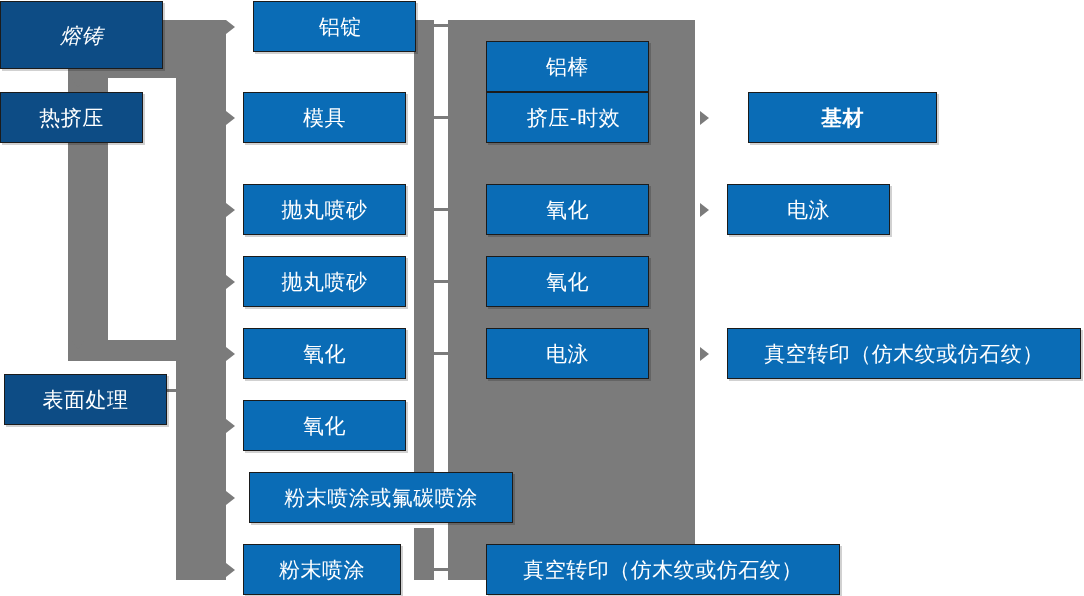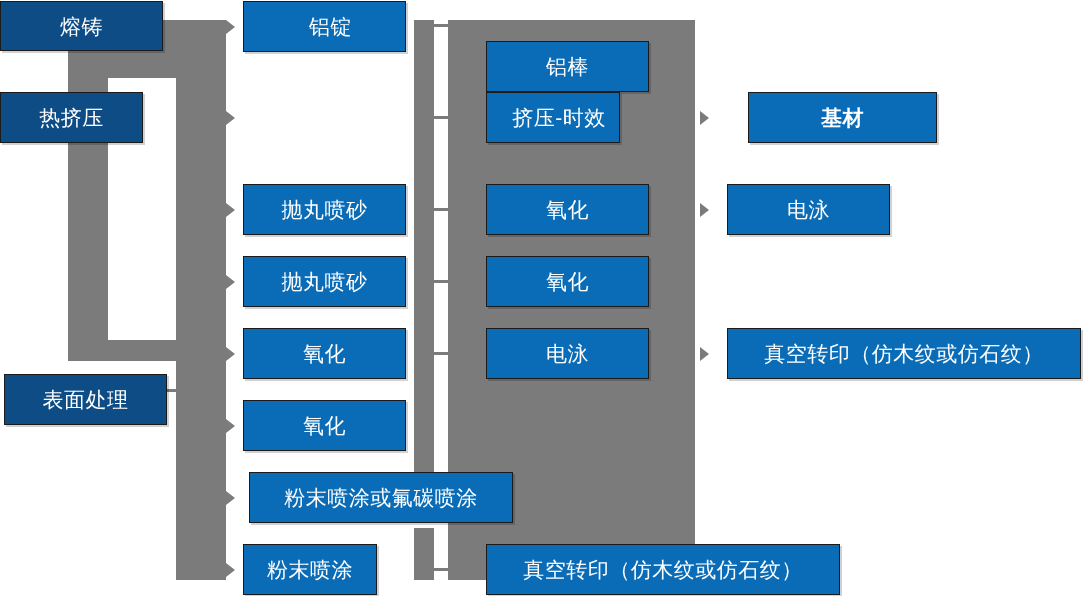"熔铸" div.box { font-style: none -> italic; height: 50px -> 68px }
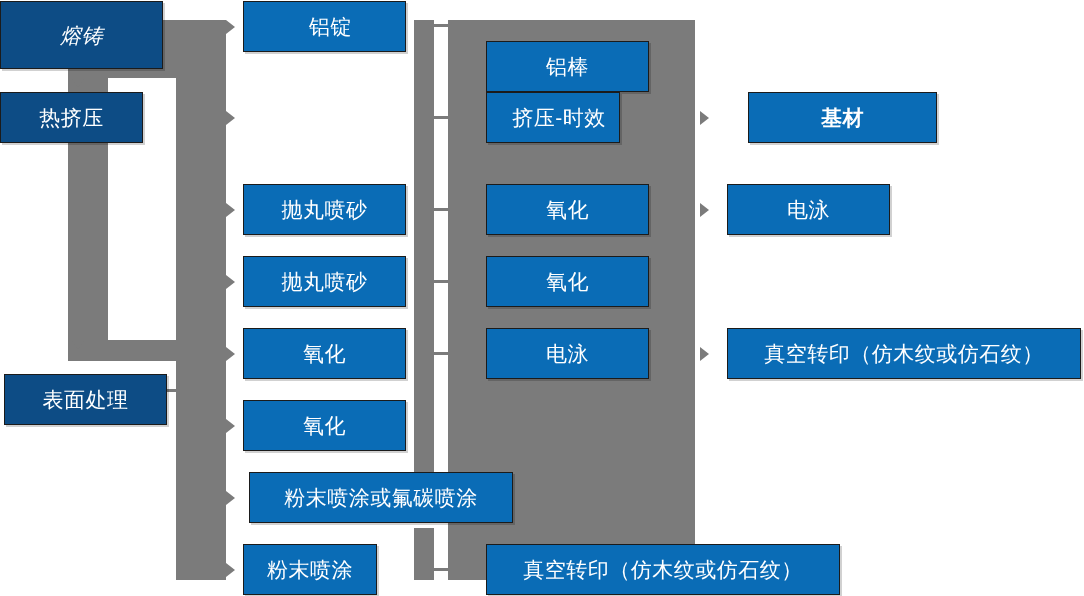"铝锭" div.box { left: 243px -> 253px }
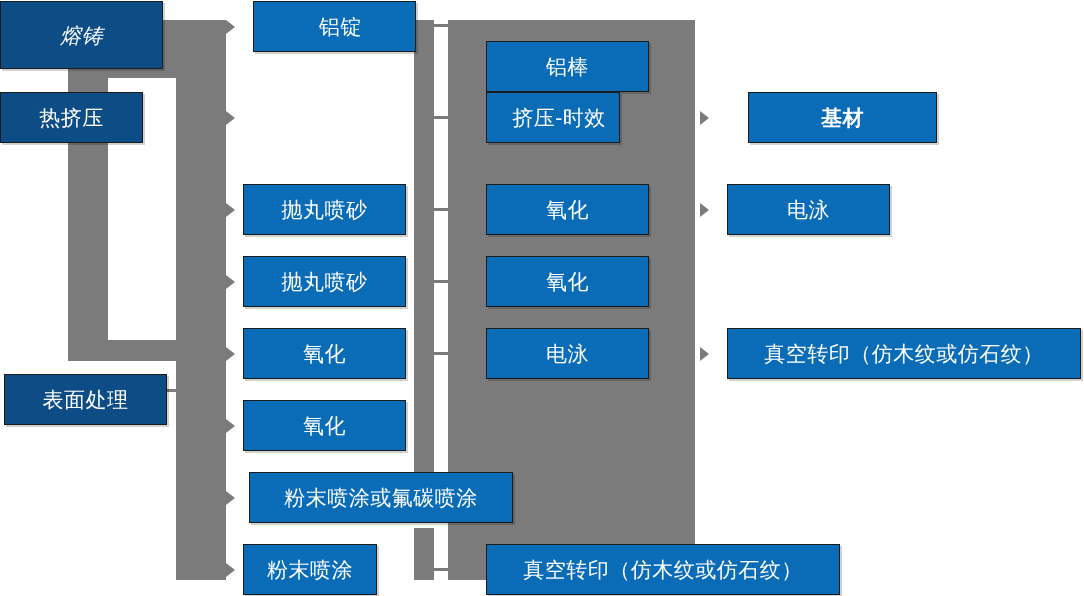"模具" div.box { html: none -> <div> <span>模具</span> </div> }
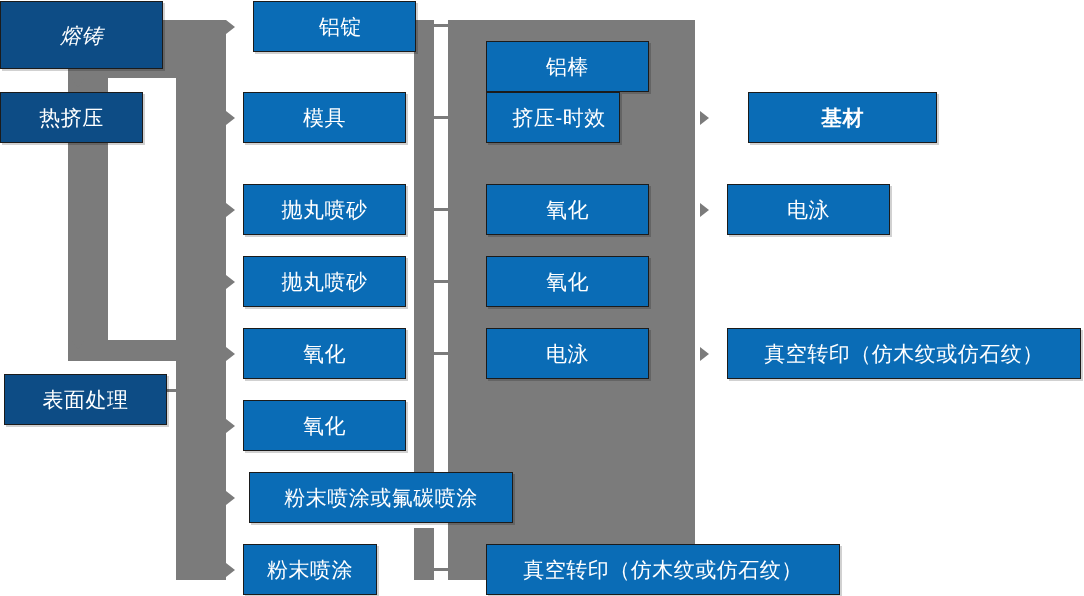"挤压-时效" div.box { width: 134px -> 163px }
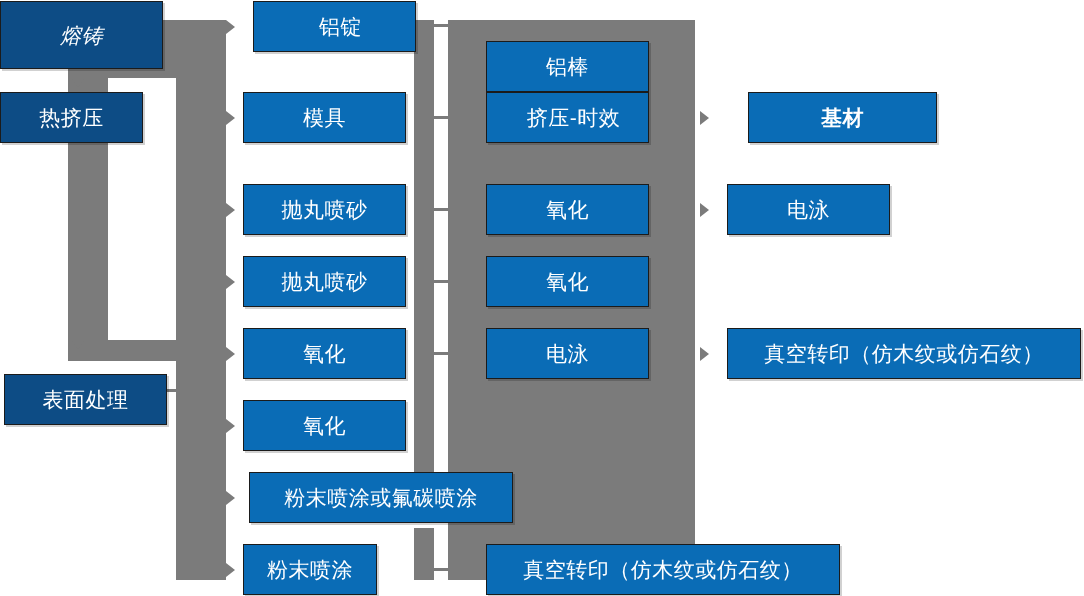"粉末喷涂" div.box { width: 134px -> 158px }
